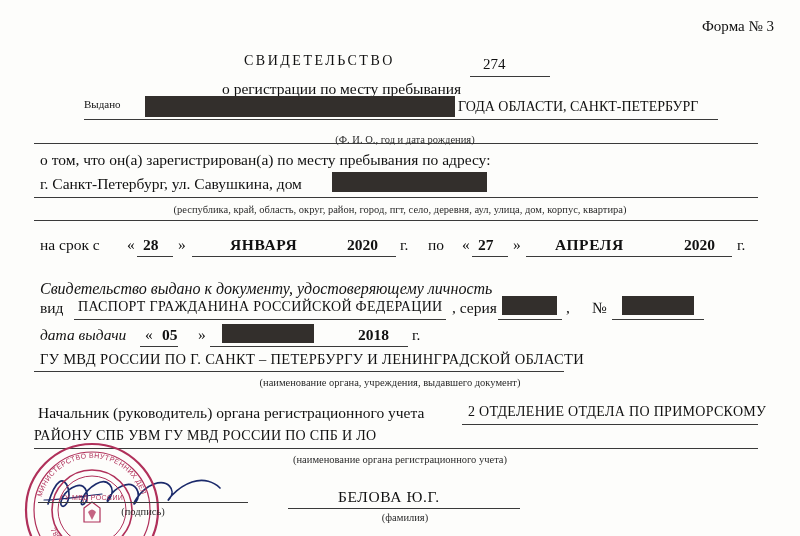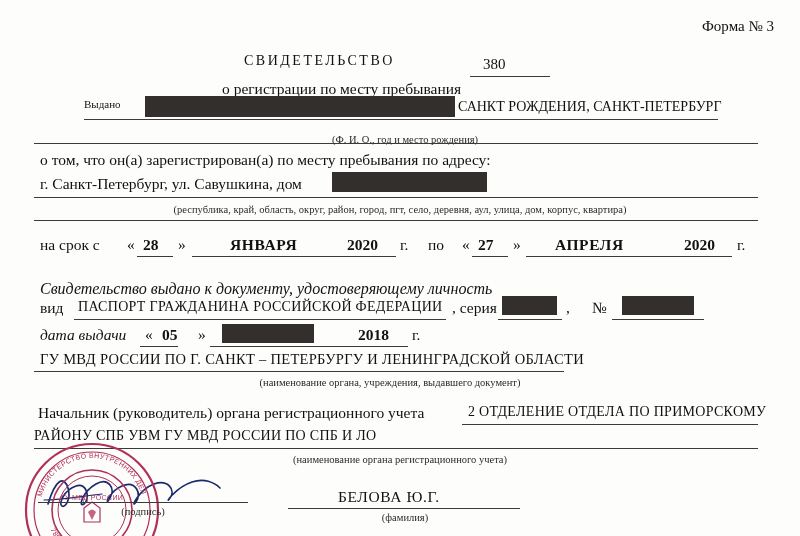"380" div.abs { text: 380 -> 274 }
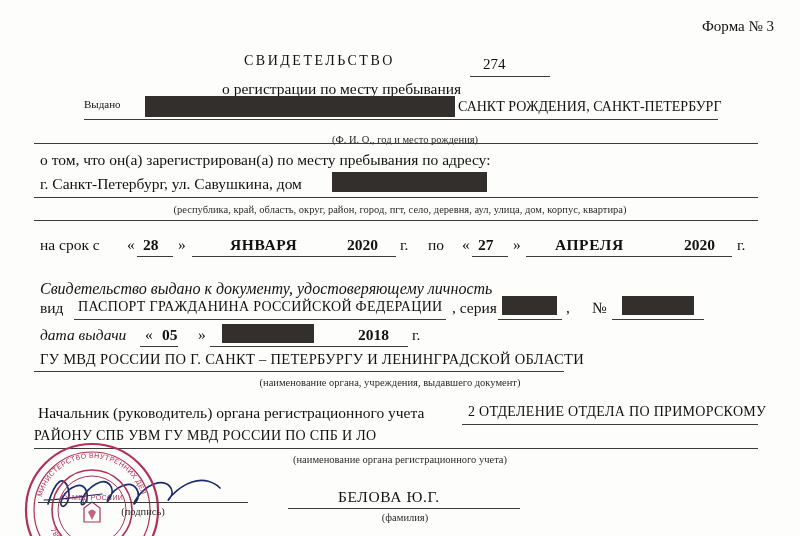"САНКТ РОЖДЕНИЯ, САНКТ-ПЕТЕРБУРГ" div.abs { text: САНКТ РОЖДЕНИЯ -> ГОДА ОБЛАСТИ }
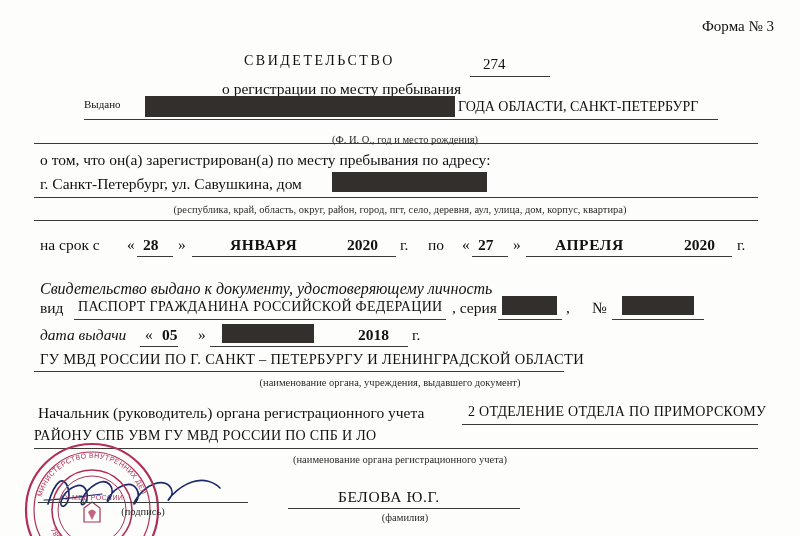"(Ф. И. О., год и" div.abs { text: место -> дата }
